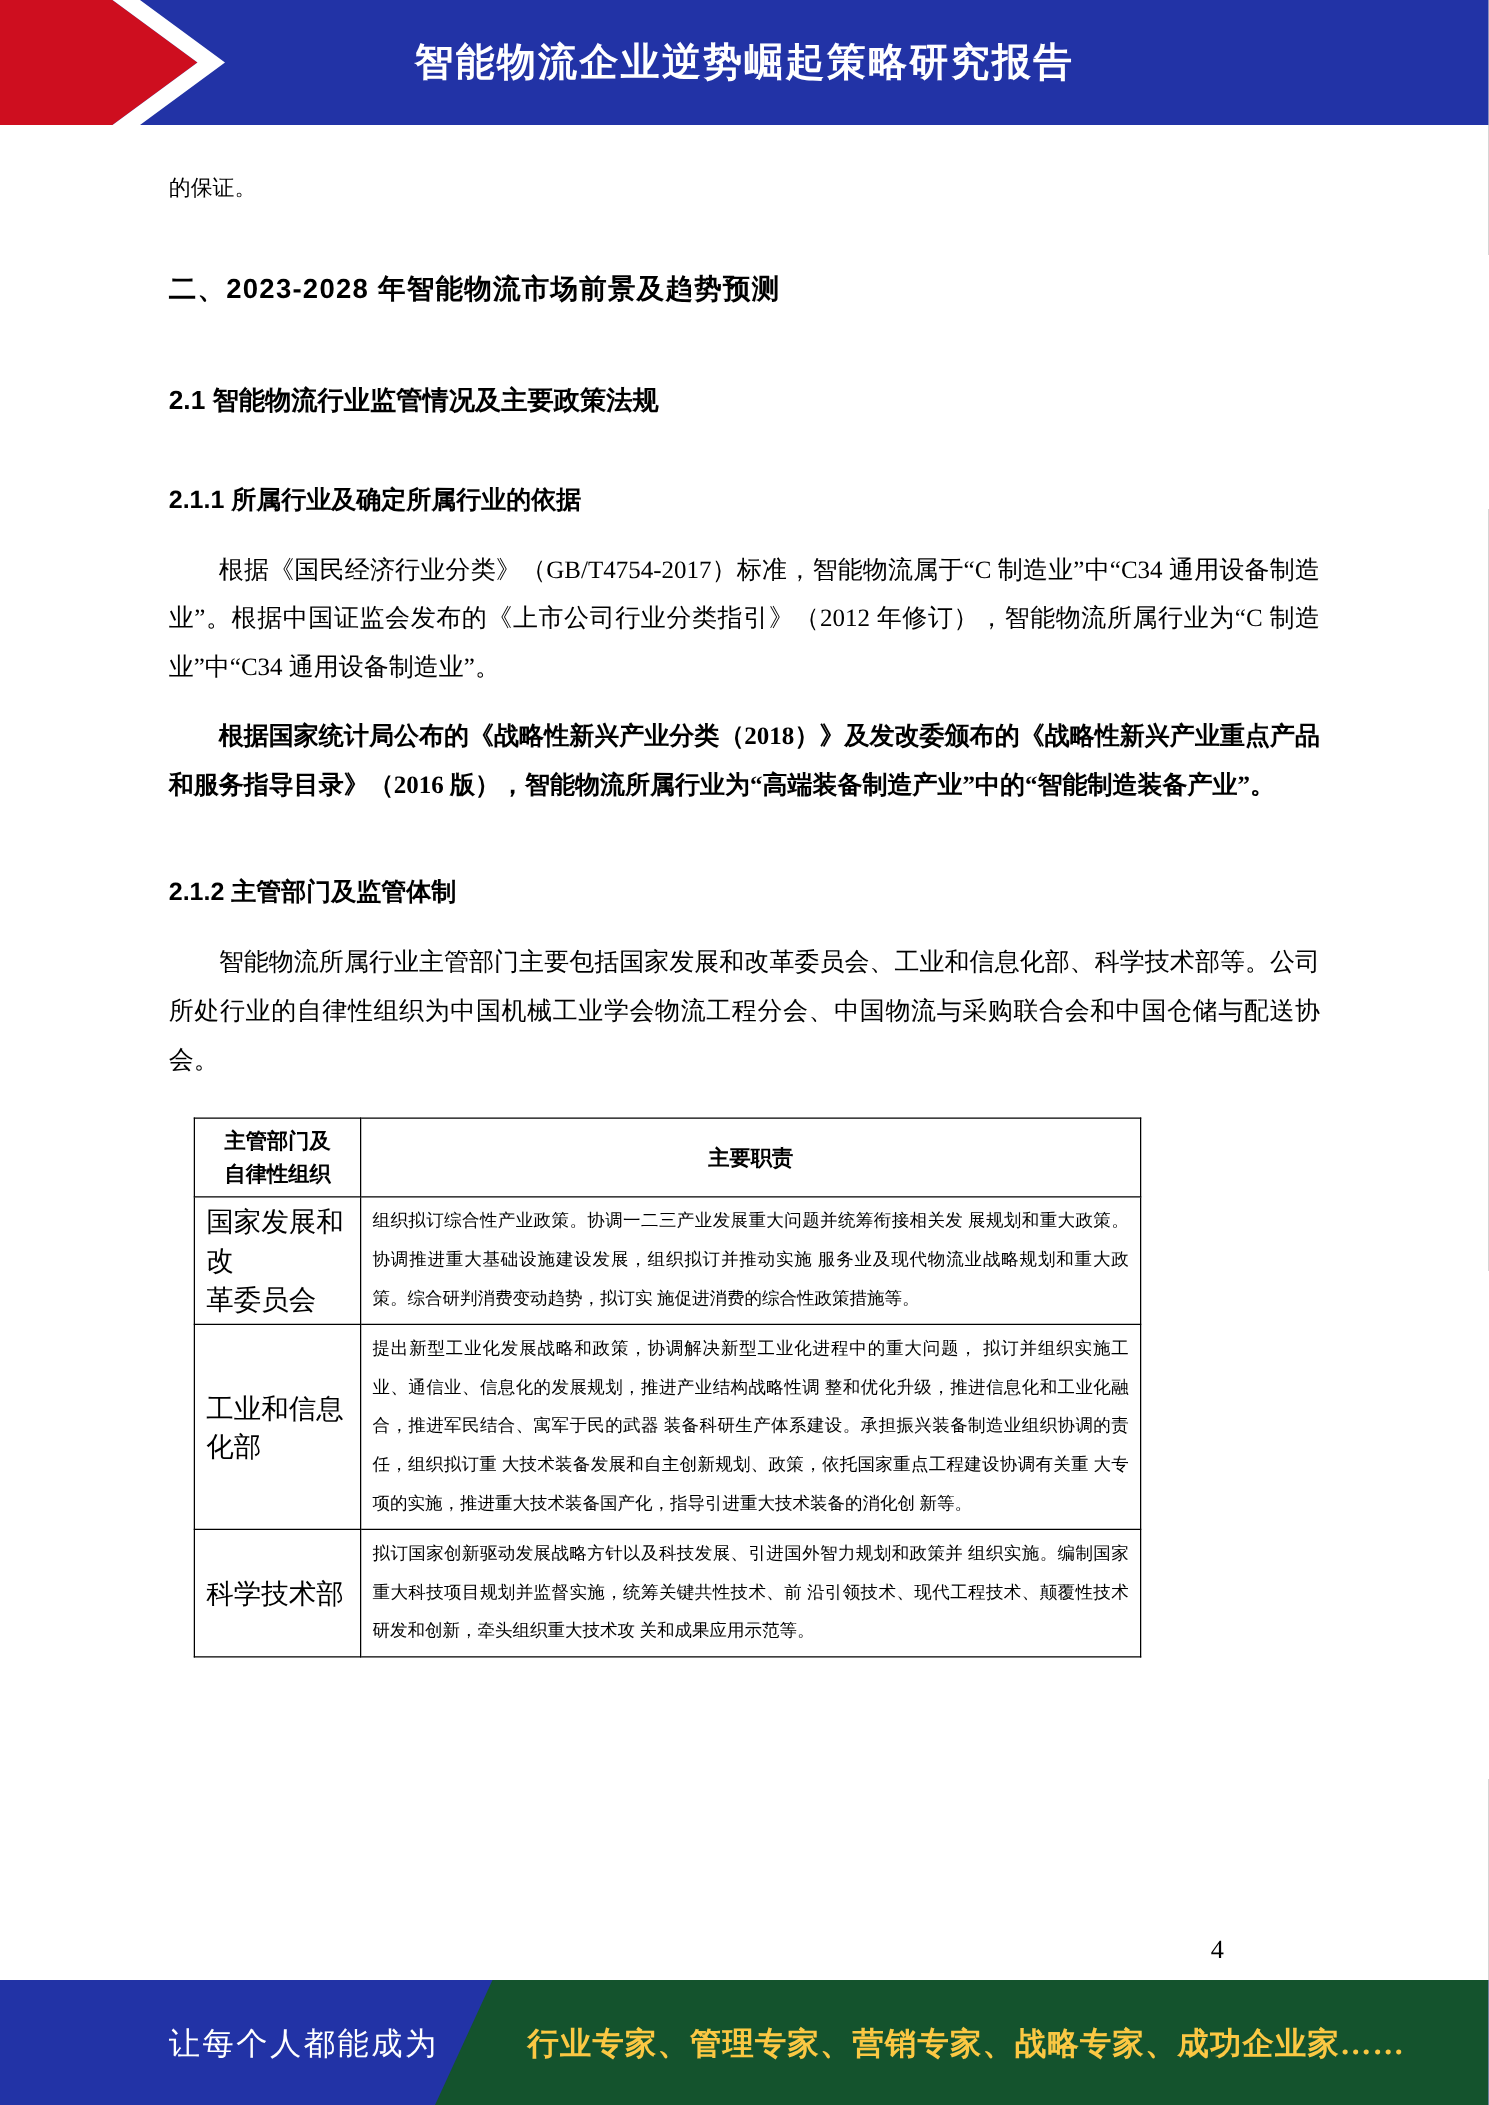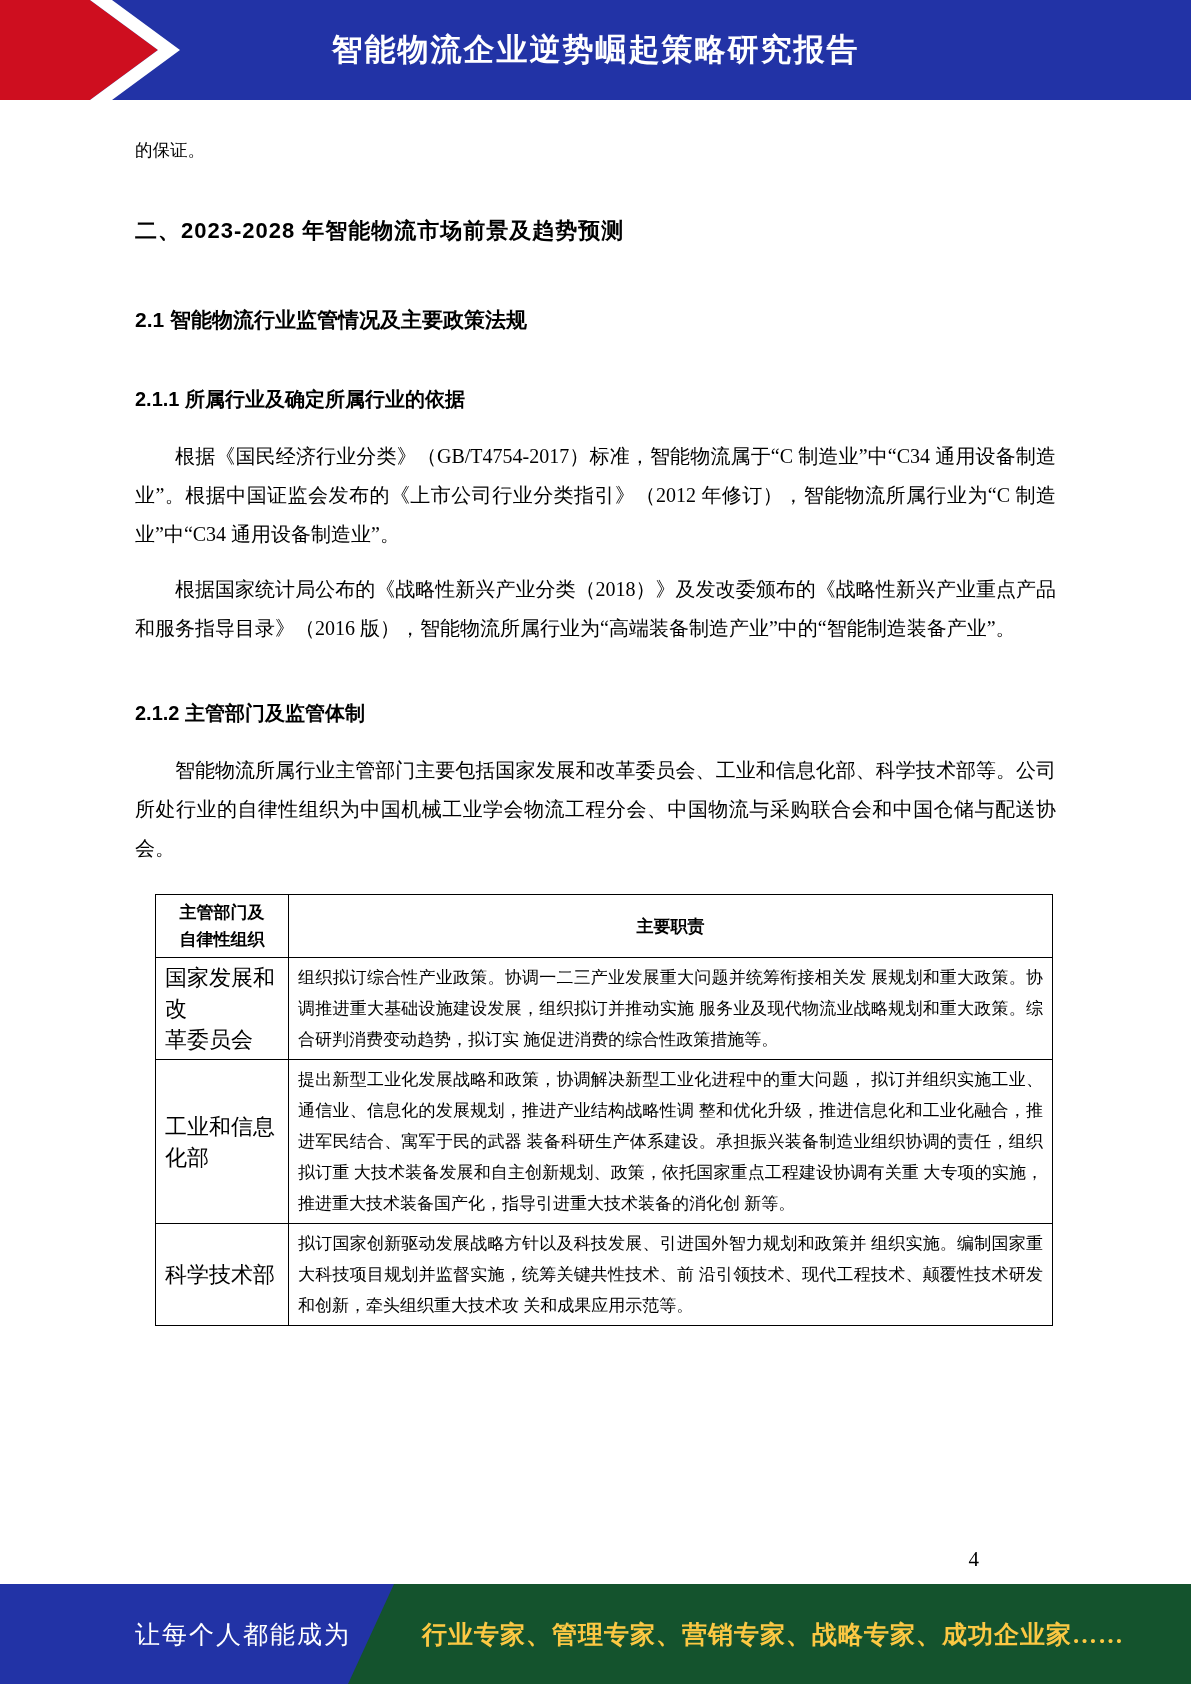"根据国家统计局公布的《战略性新兴产业分类（2018）》及发改委颁布的《战略性新兴" .para + .para { font-weight: none -> bold }
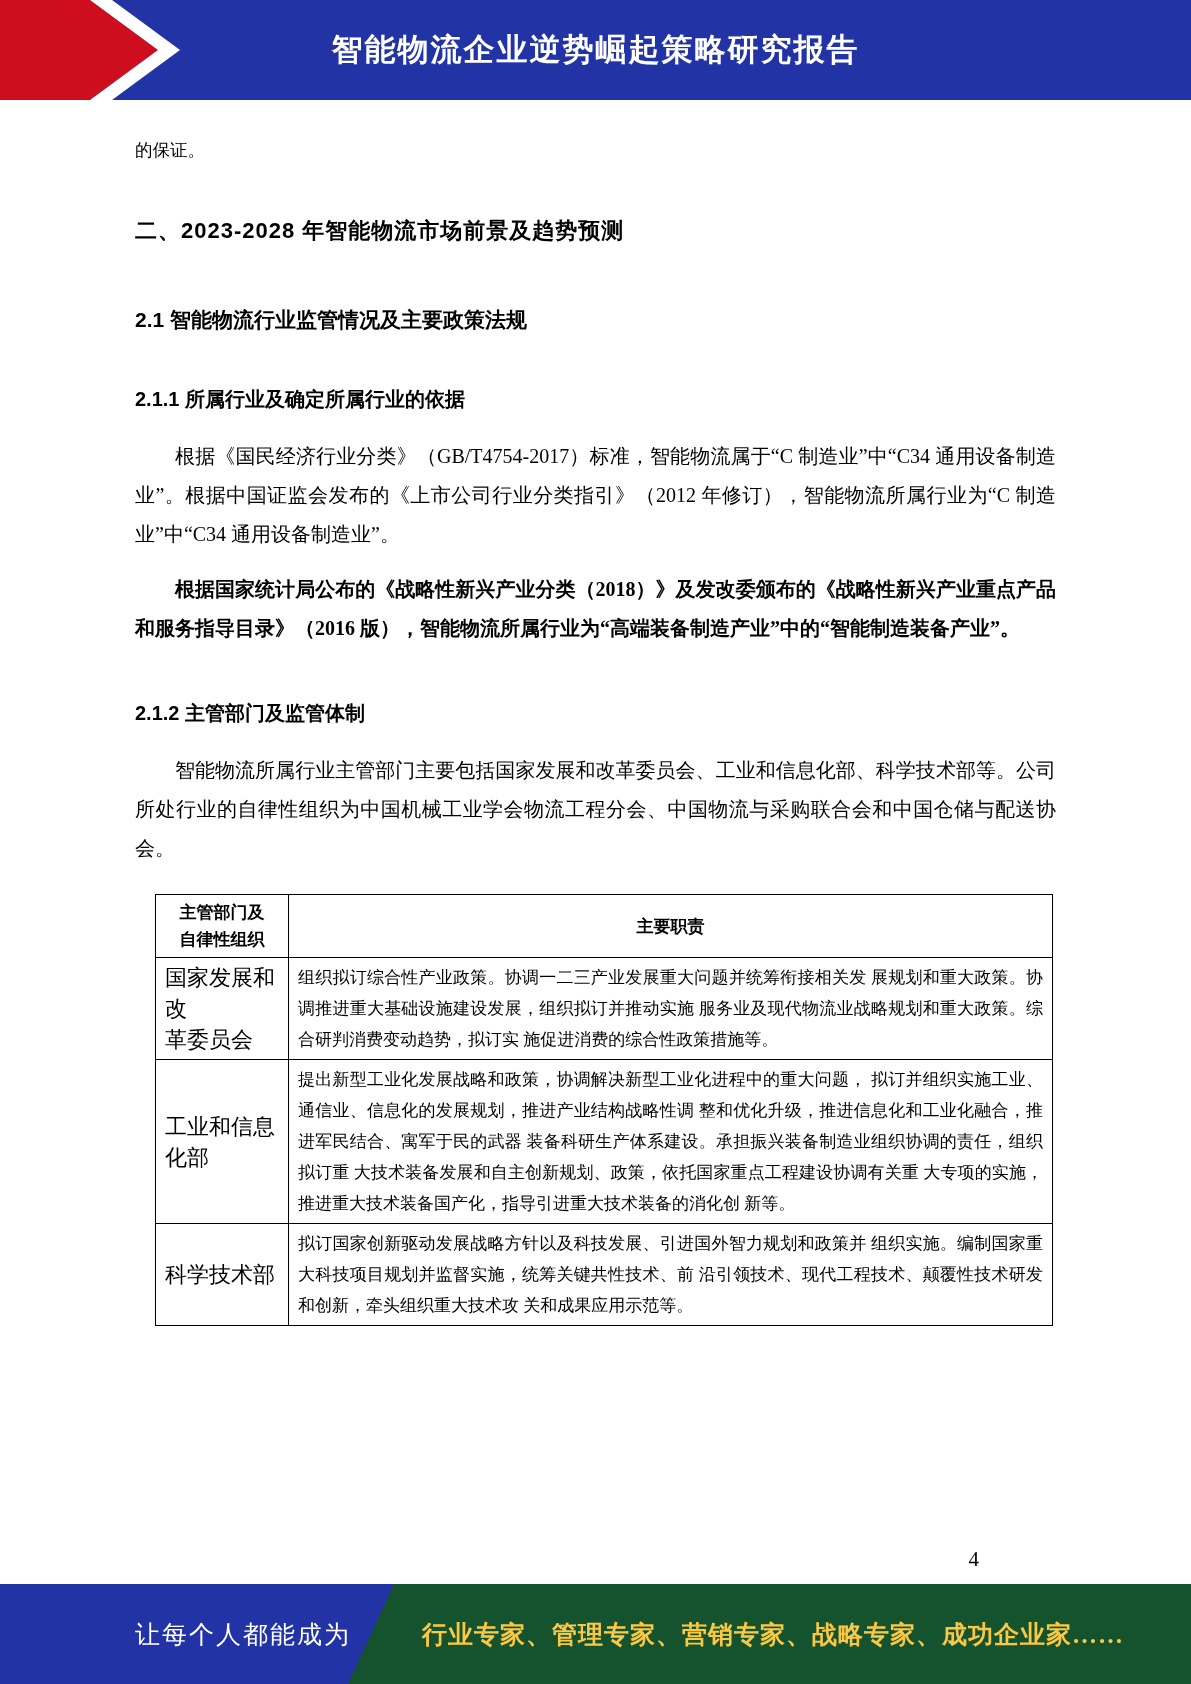"主管部门及" table.gov { width: 898px -> 758px }
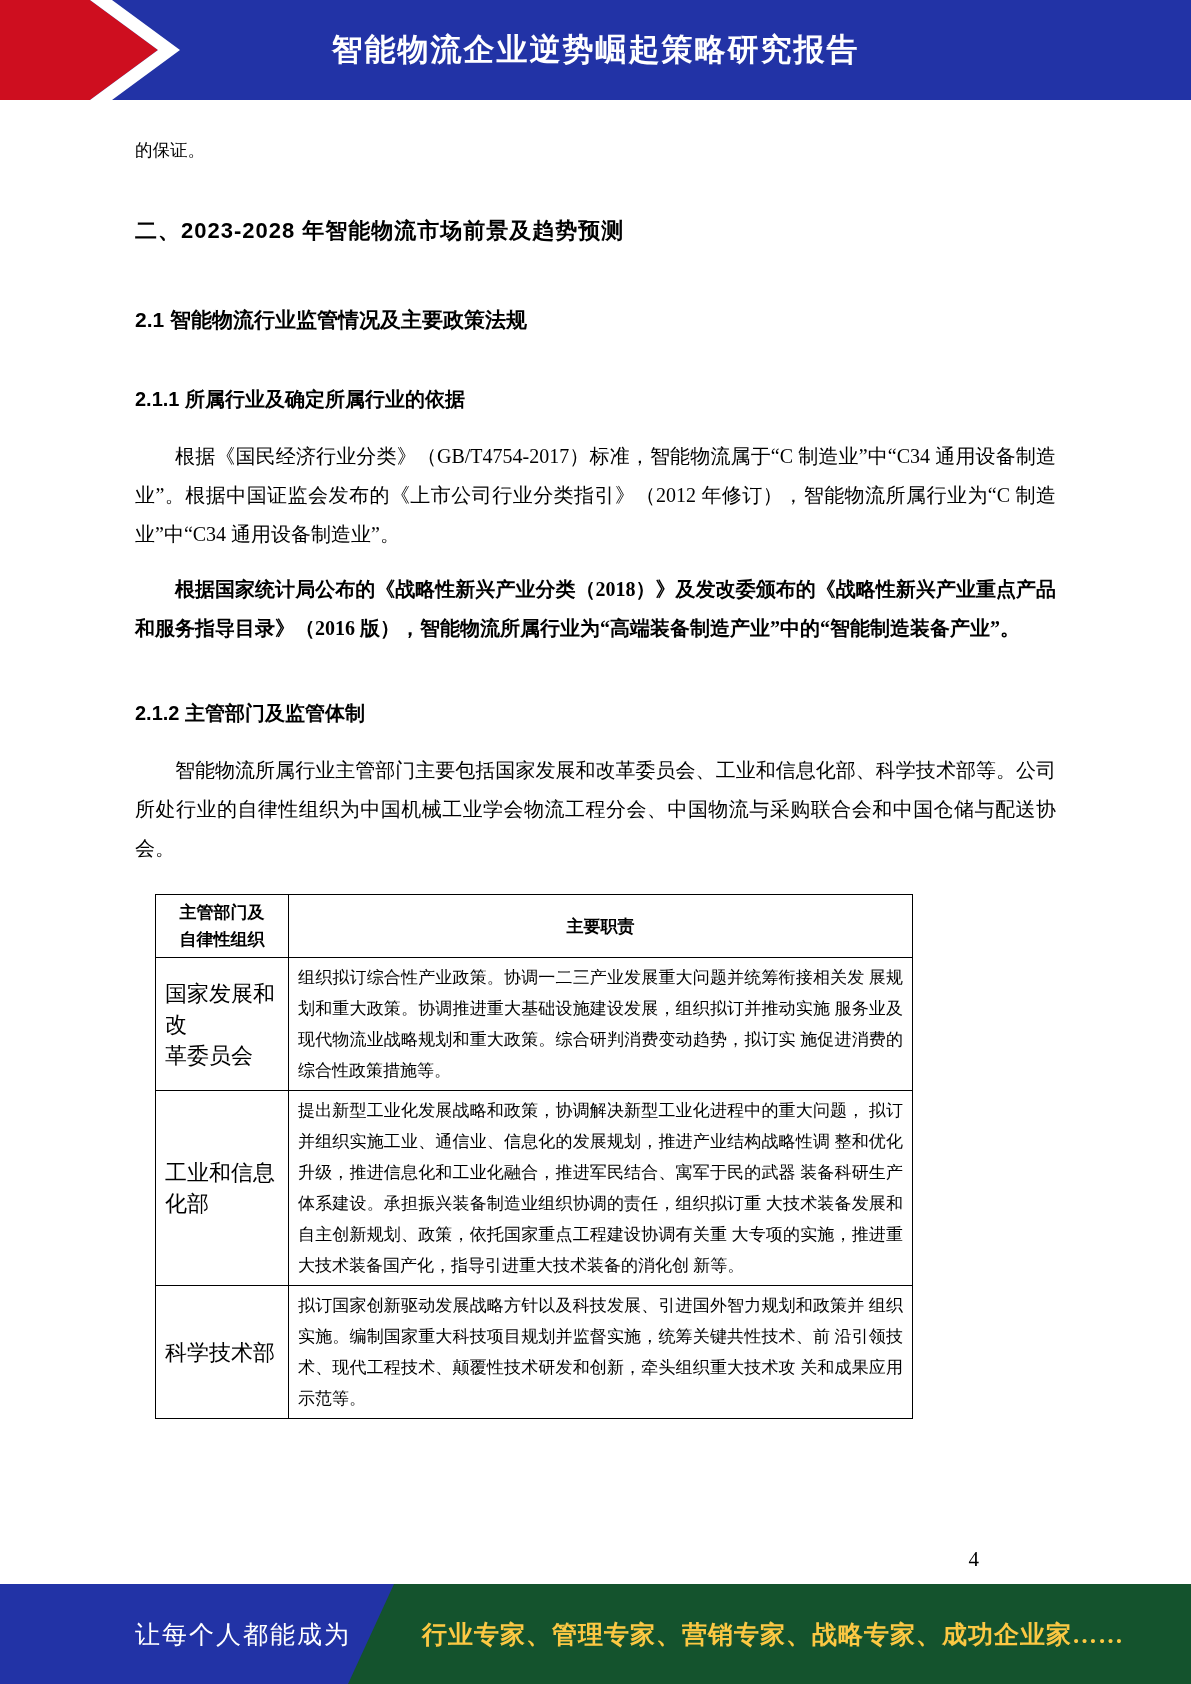"组织拟订综合性产业政策。协调一二三产业发展重大问题并统筹衔接相关发" td.cell-duty { font-size: 17px -> 14px }
